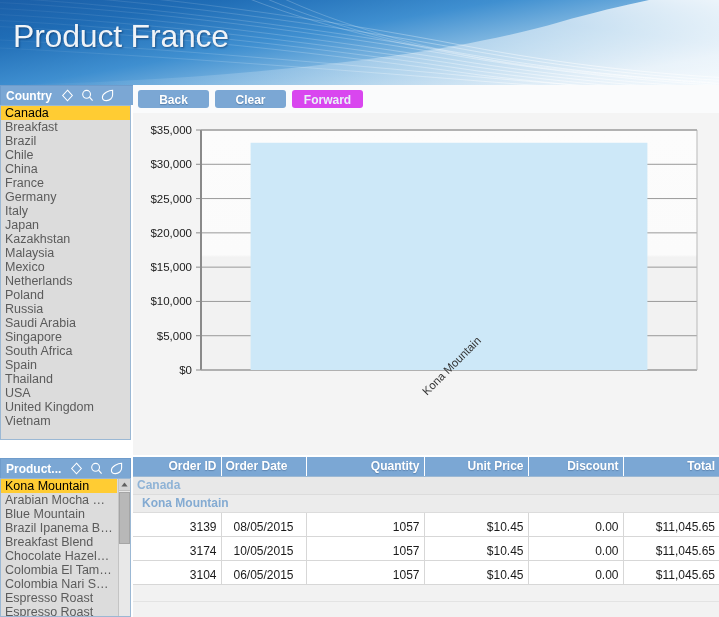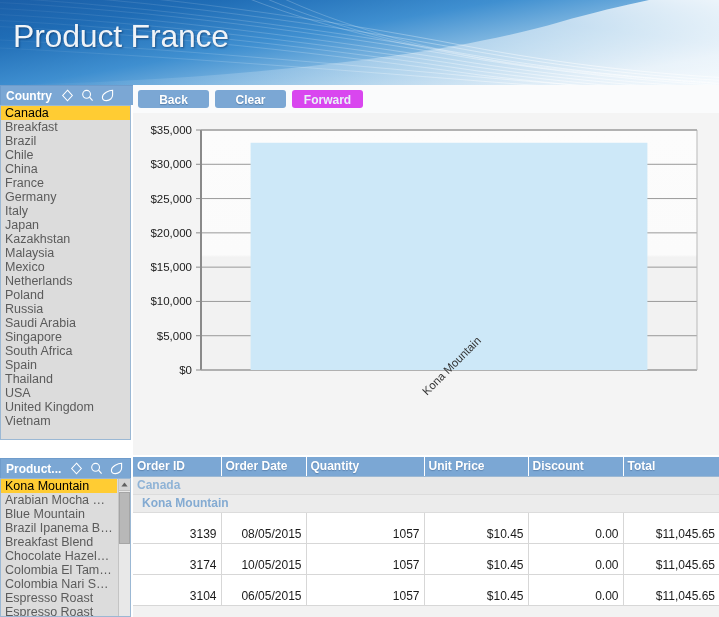"Order ID" #data-table th { text-align: left -> right }
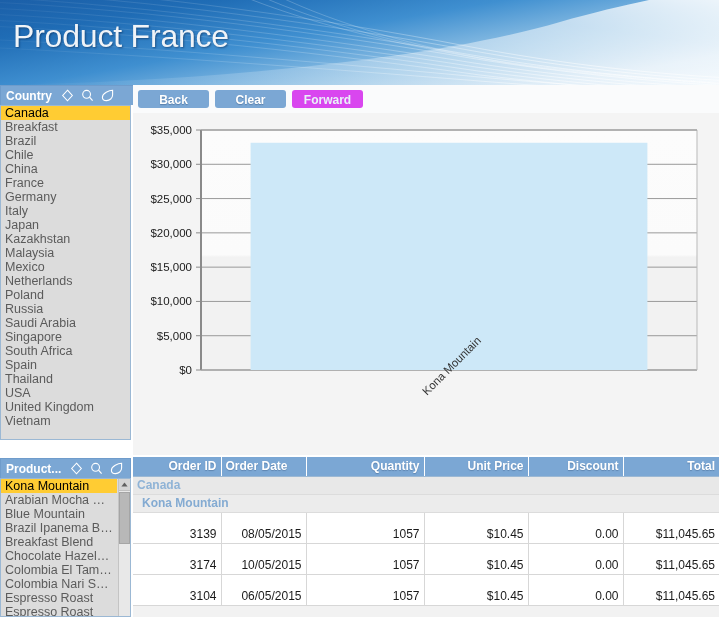"3139" .data-row td { padding: 14px 4px 2px 4px -> 7px 4px 2px 4px }
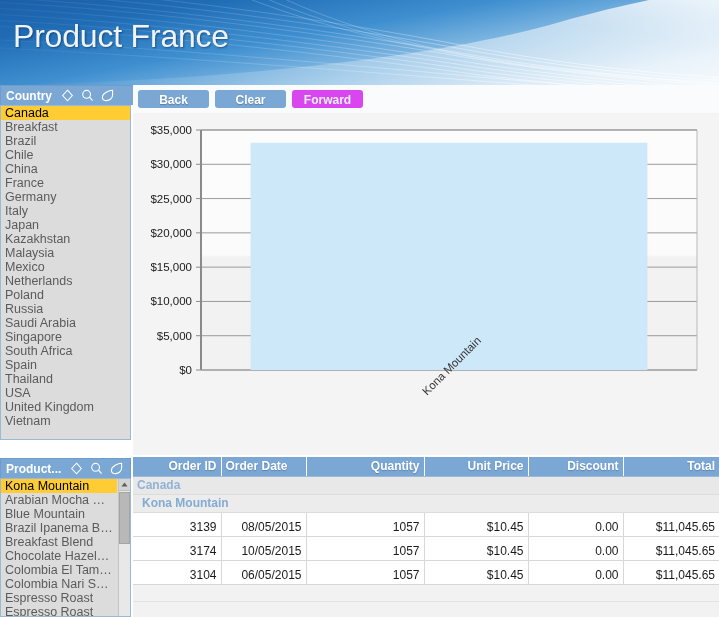"08/05/2015" .data-row td.left { text-align: right -> center }
